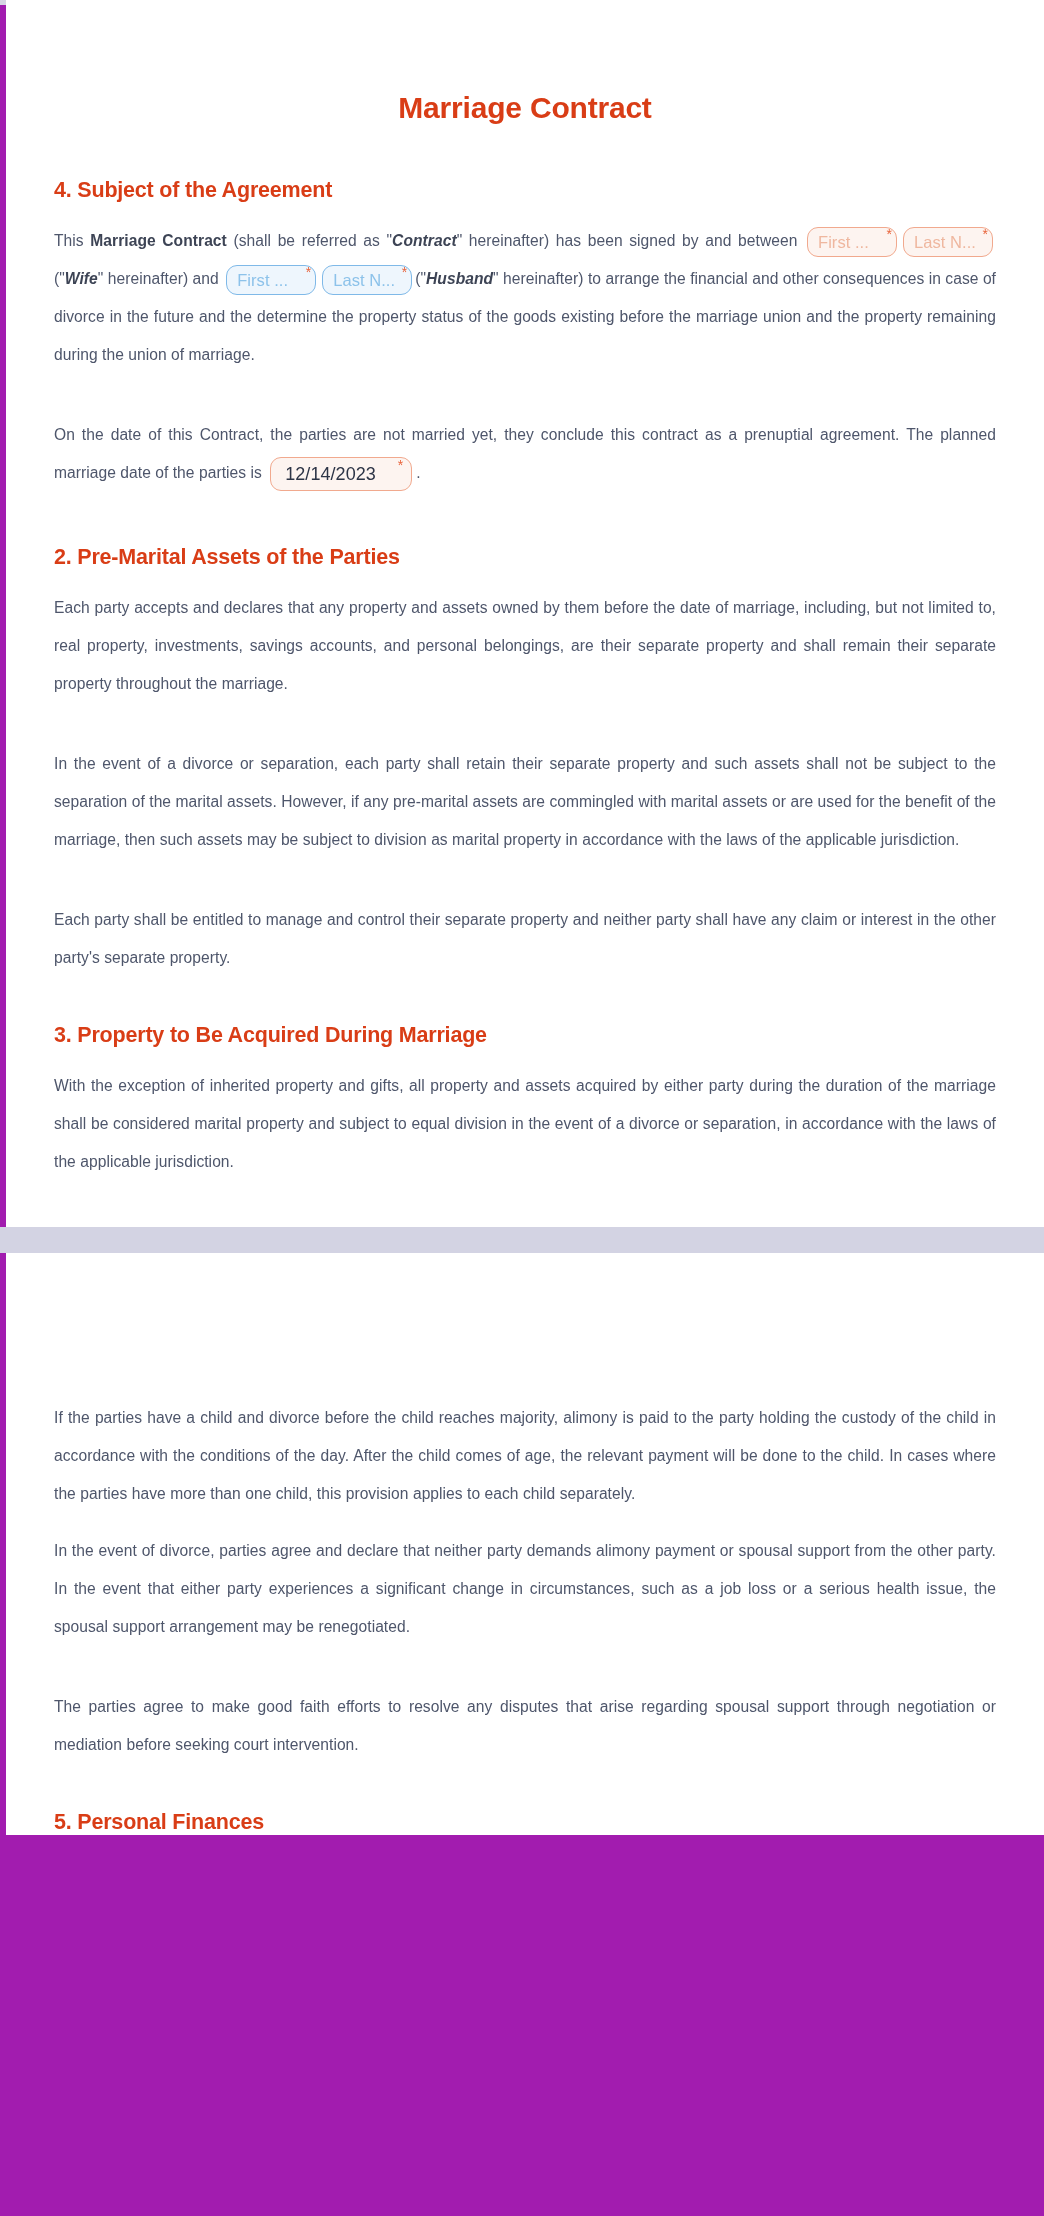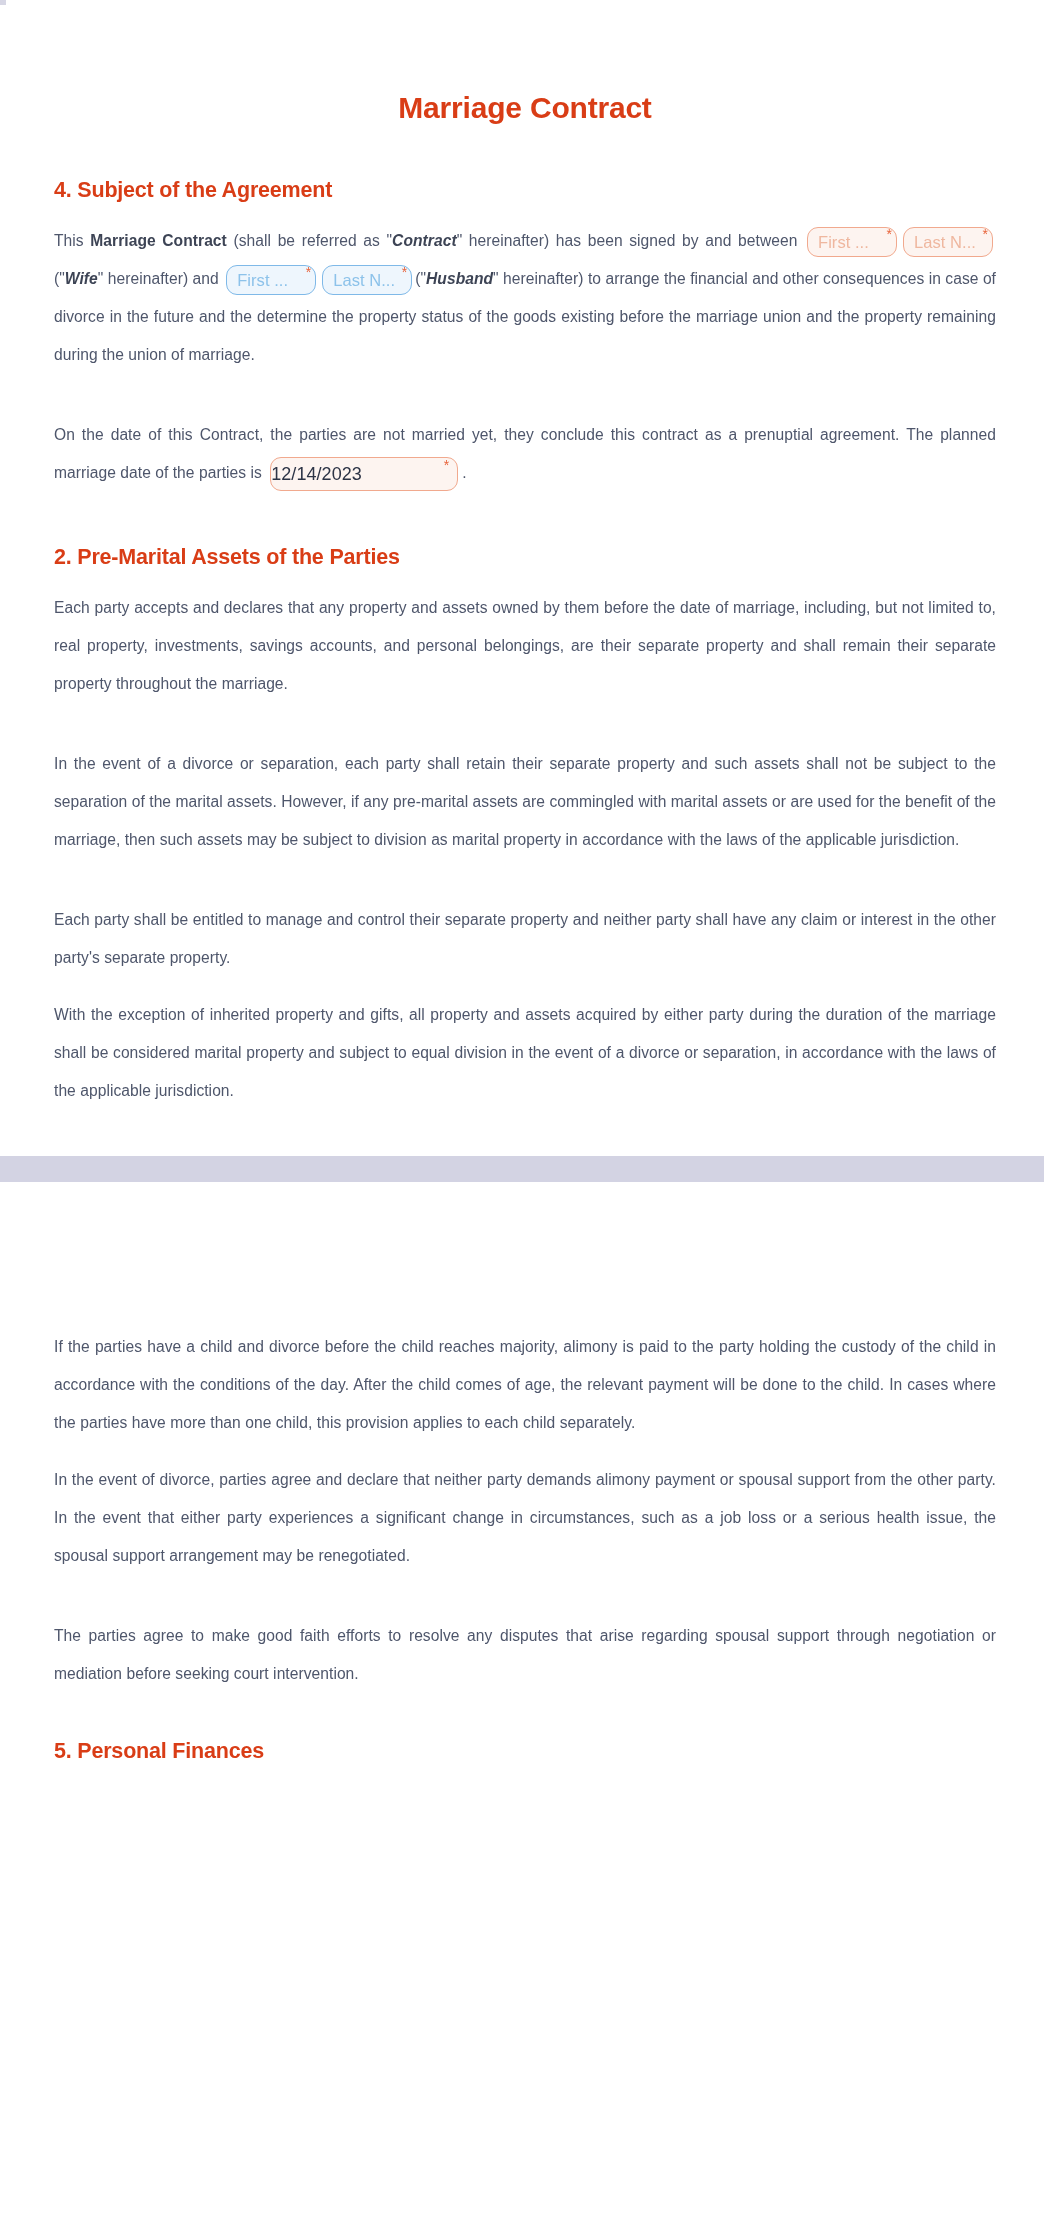"Marriage Contract" .viewport { background: #ffffff -> #a21caf }
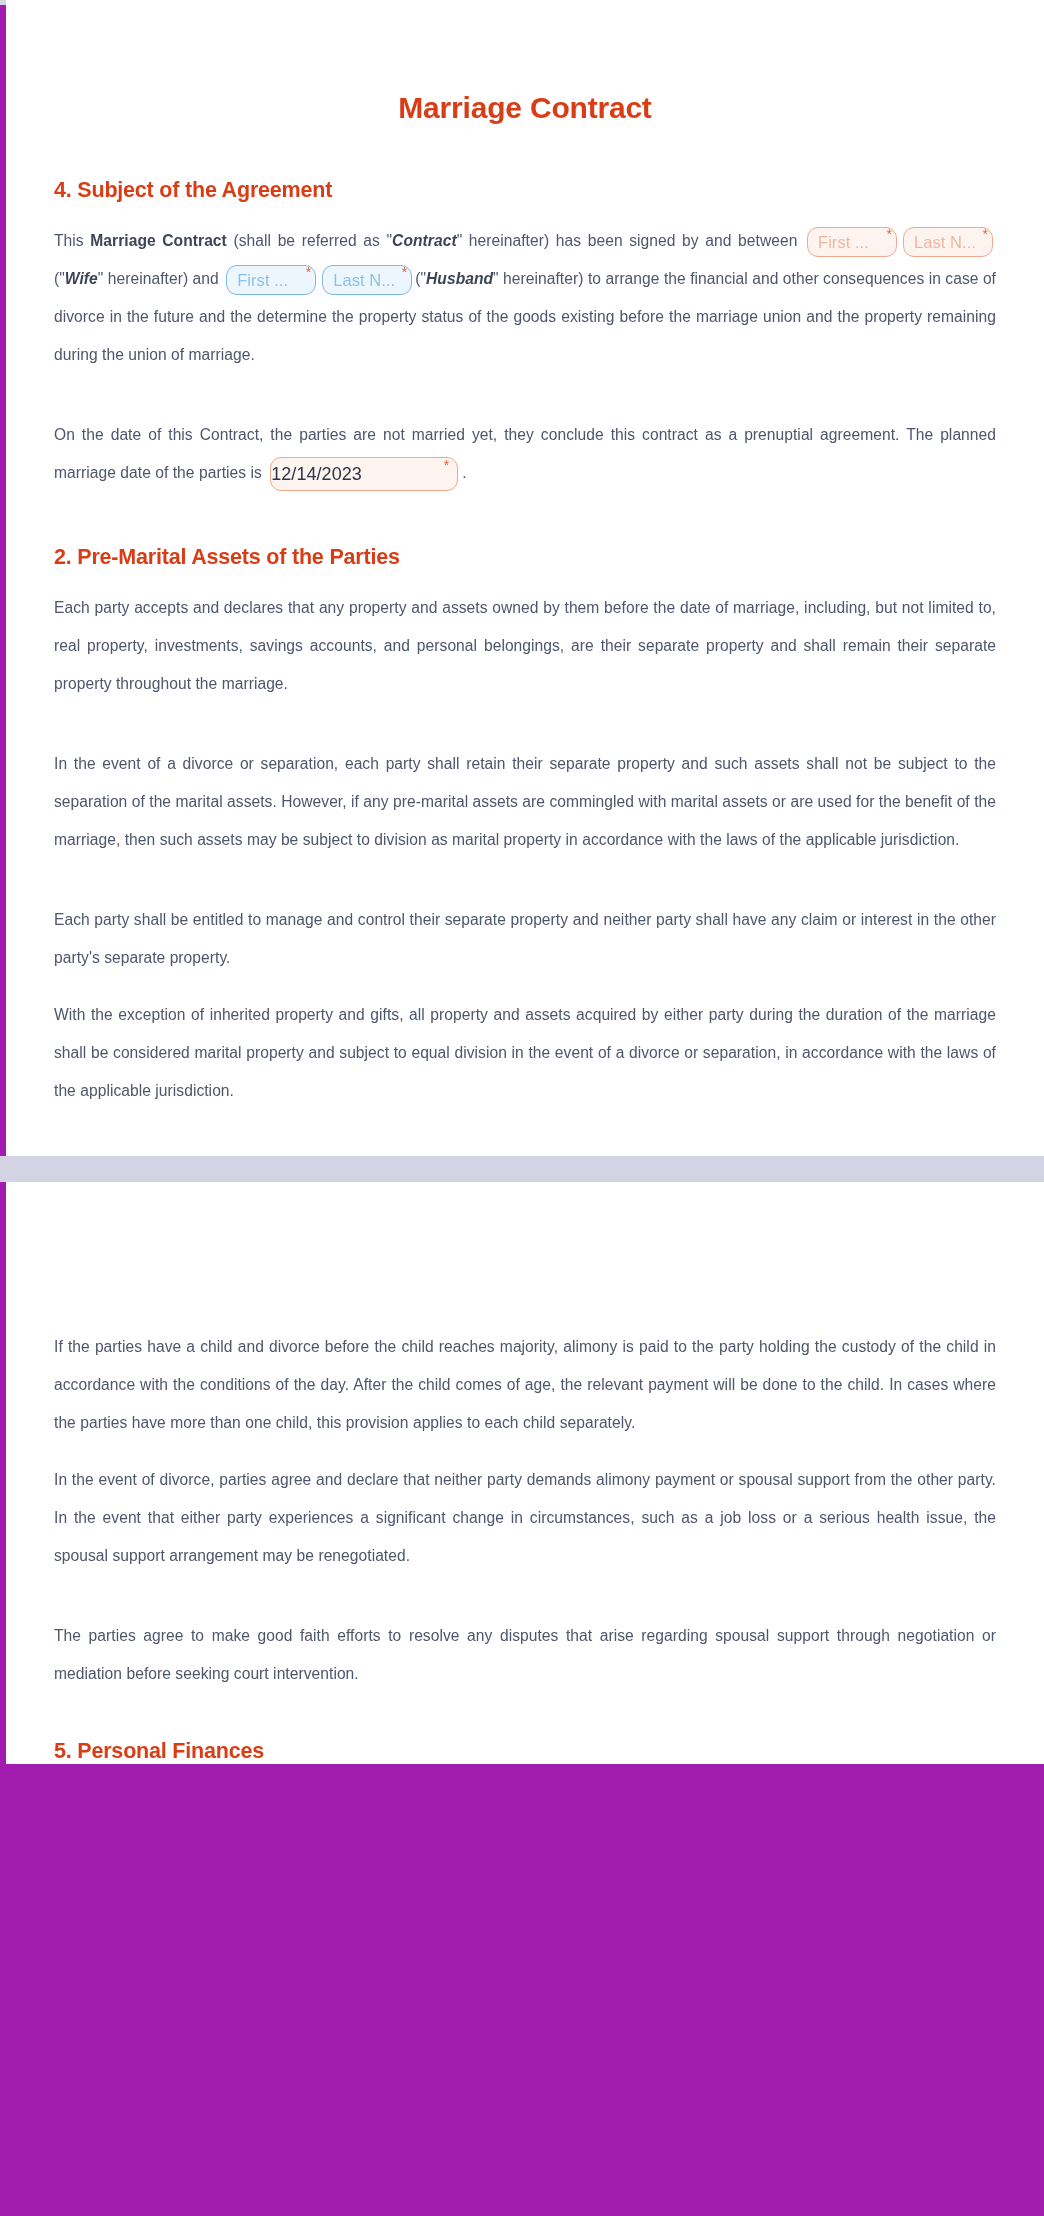"12/14/2023" .field.date { padding-left: 0 -> 14px; width: 188px -> 142px }
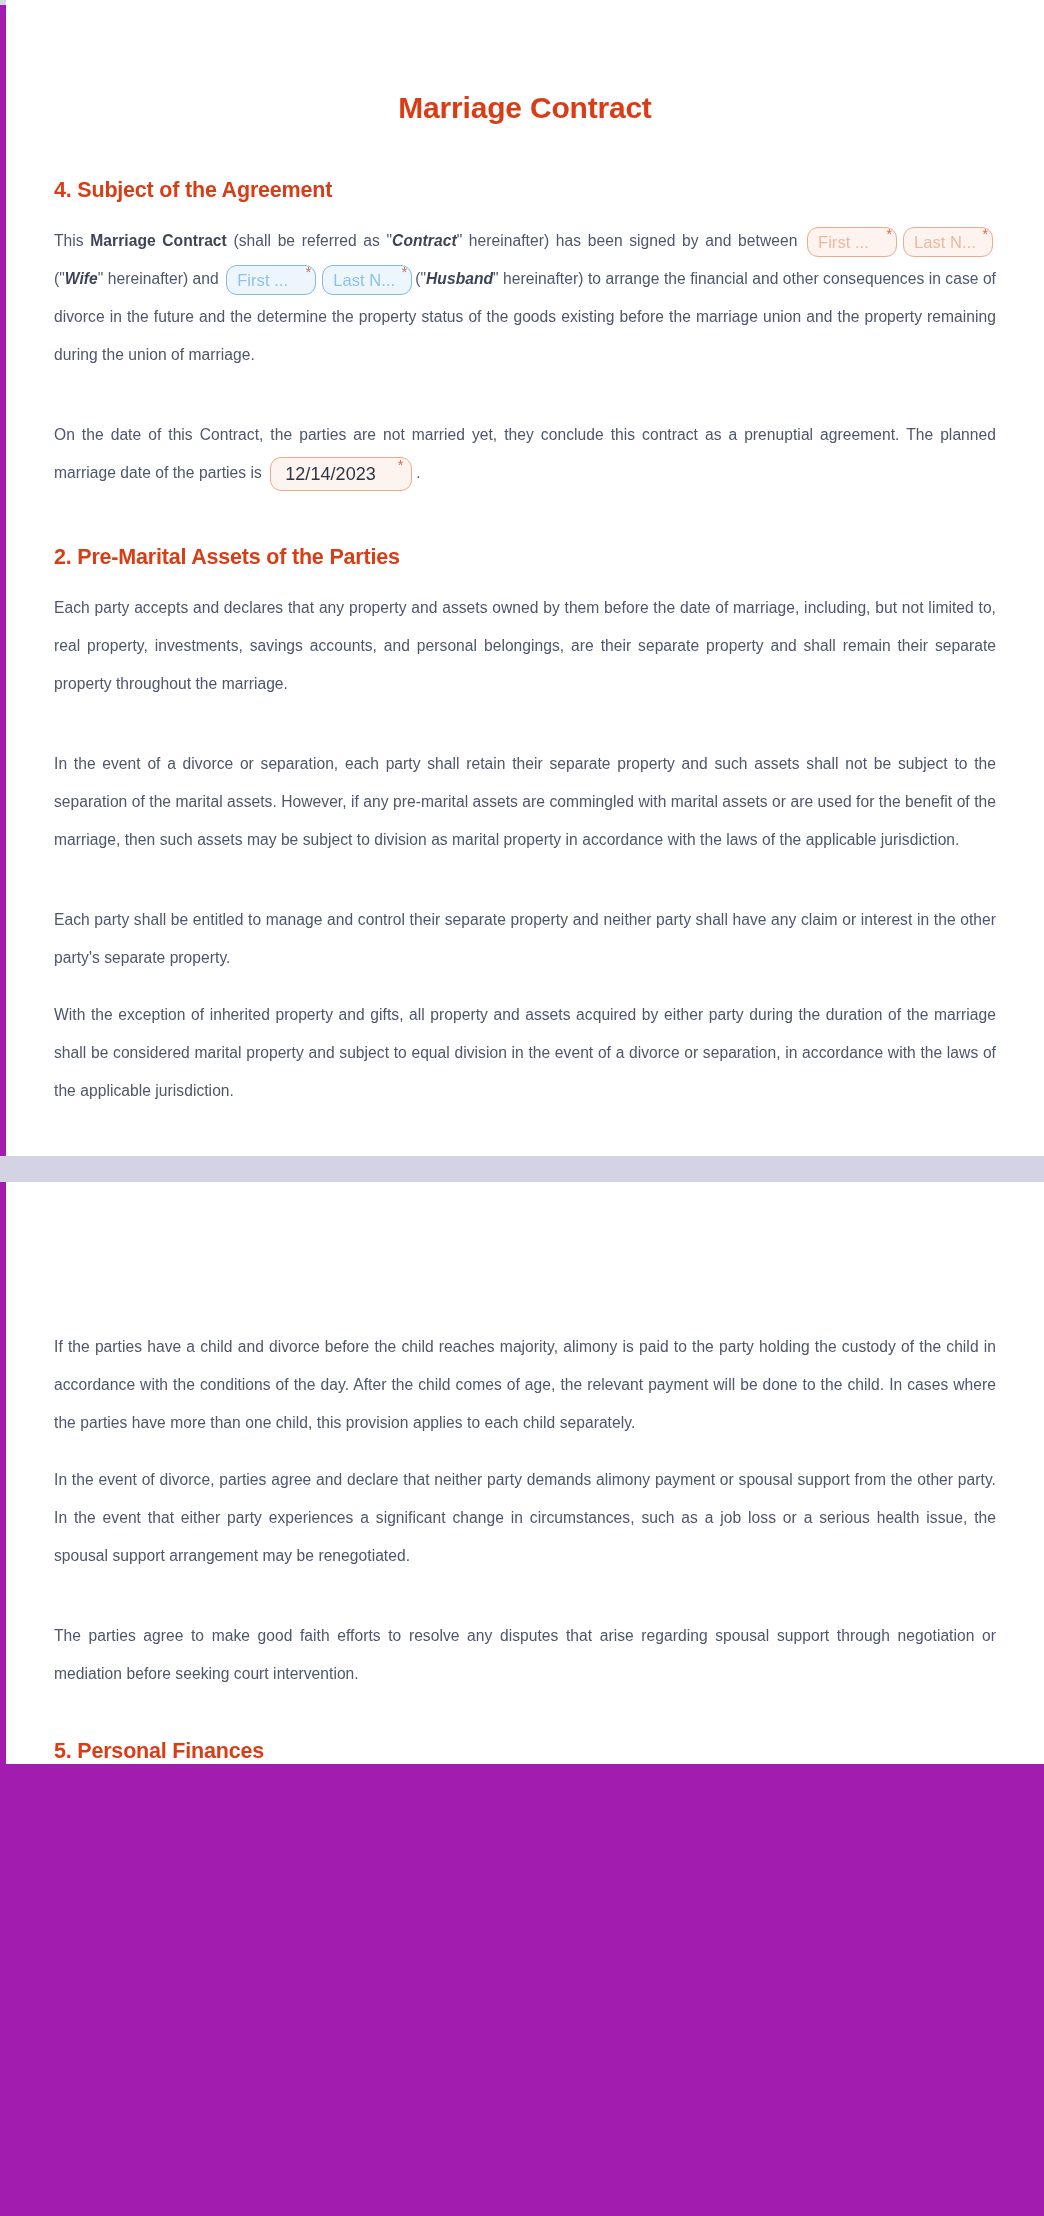"3. Property to Be Acquired" h2.section { html: none -> <h2>3. Property to Be Acquired During Marriage</h2> }
